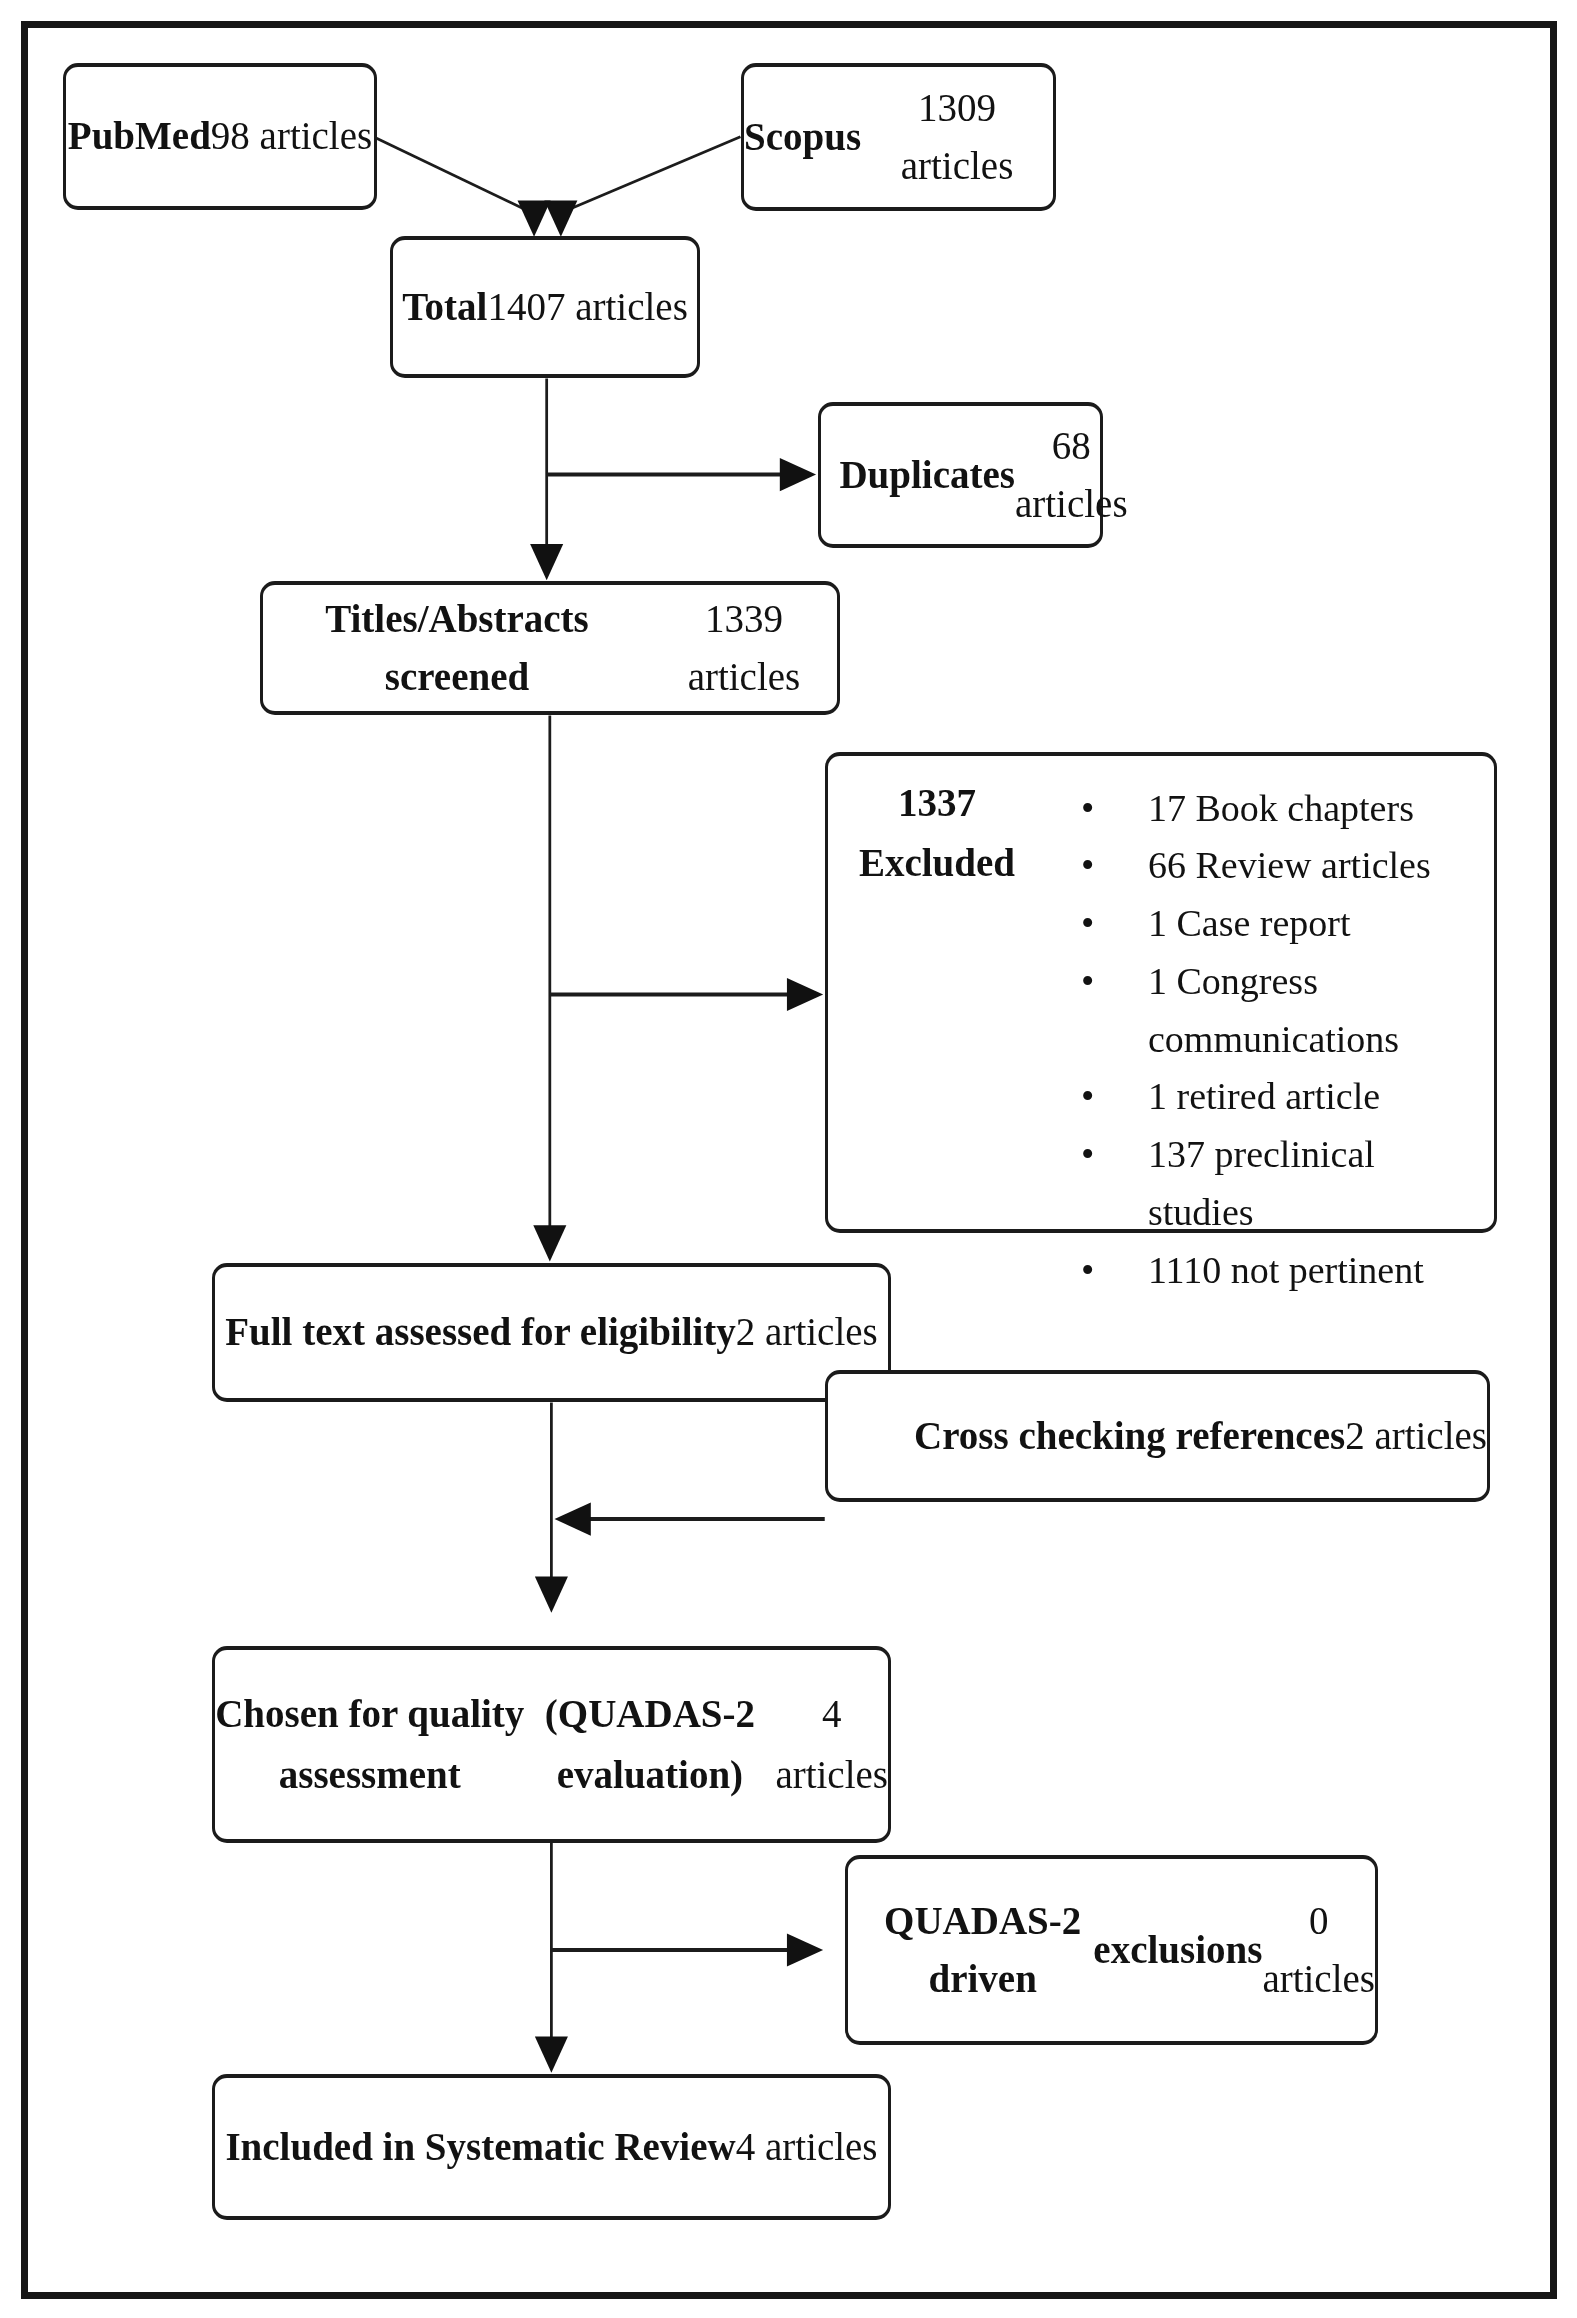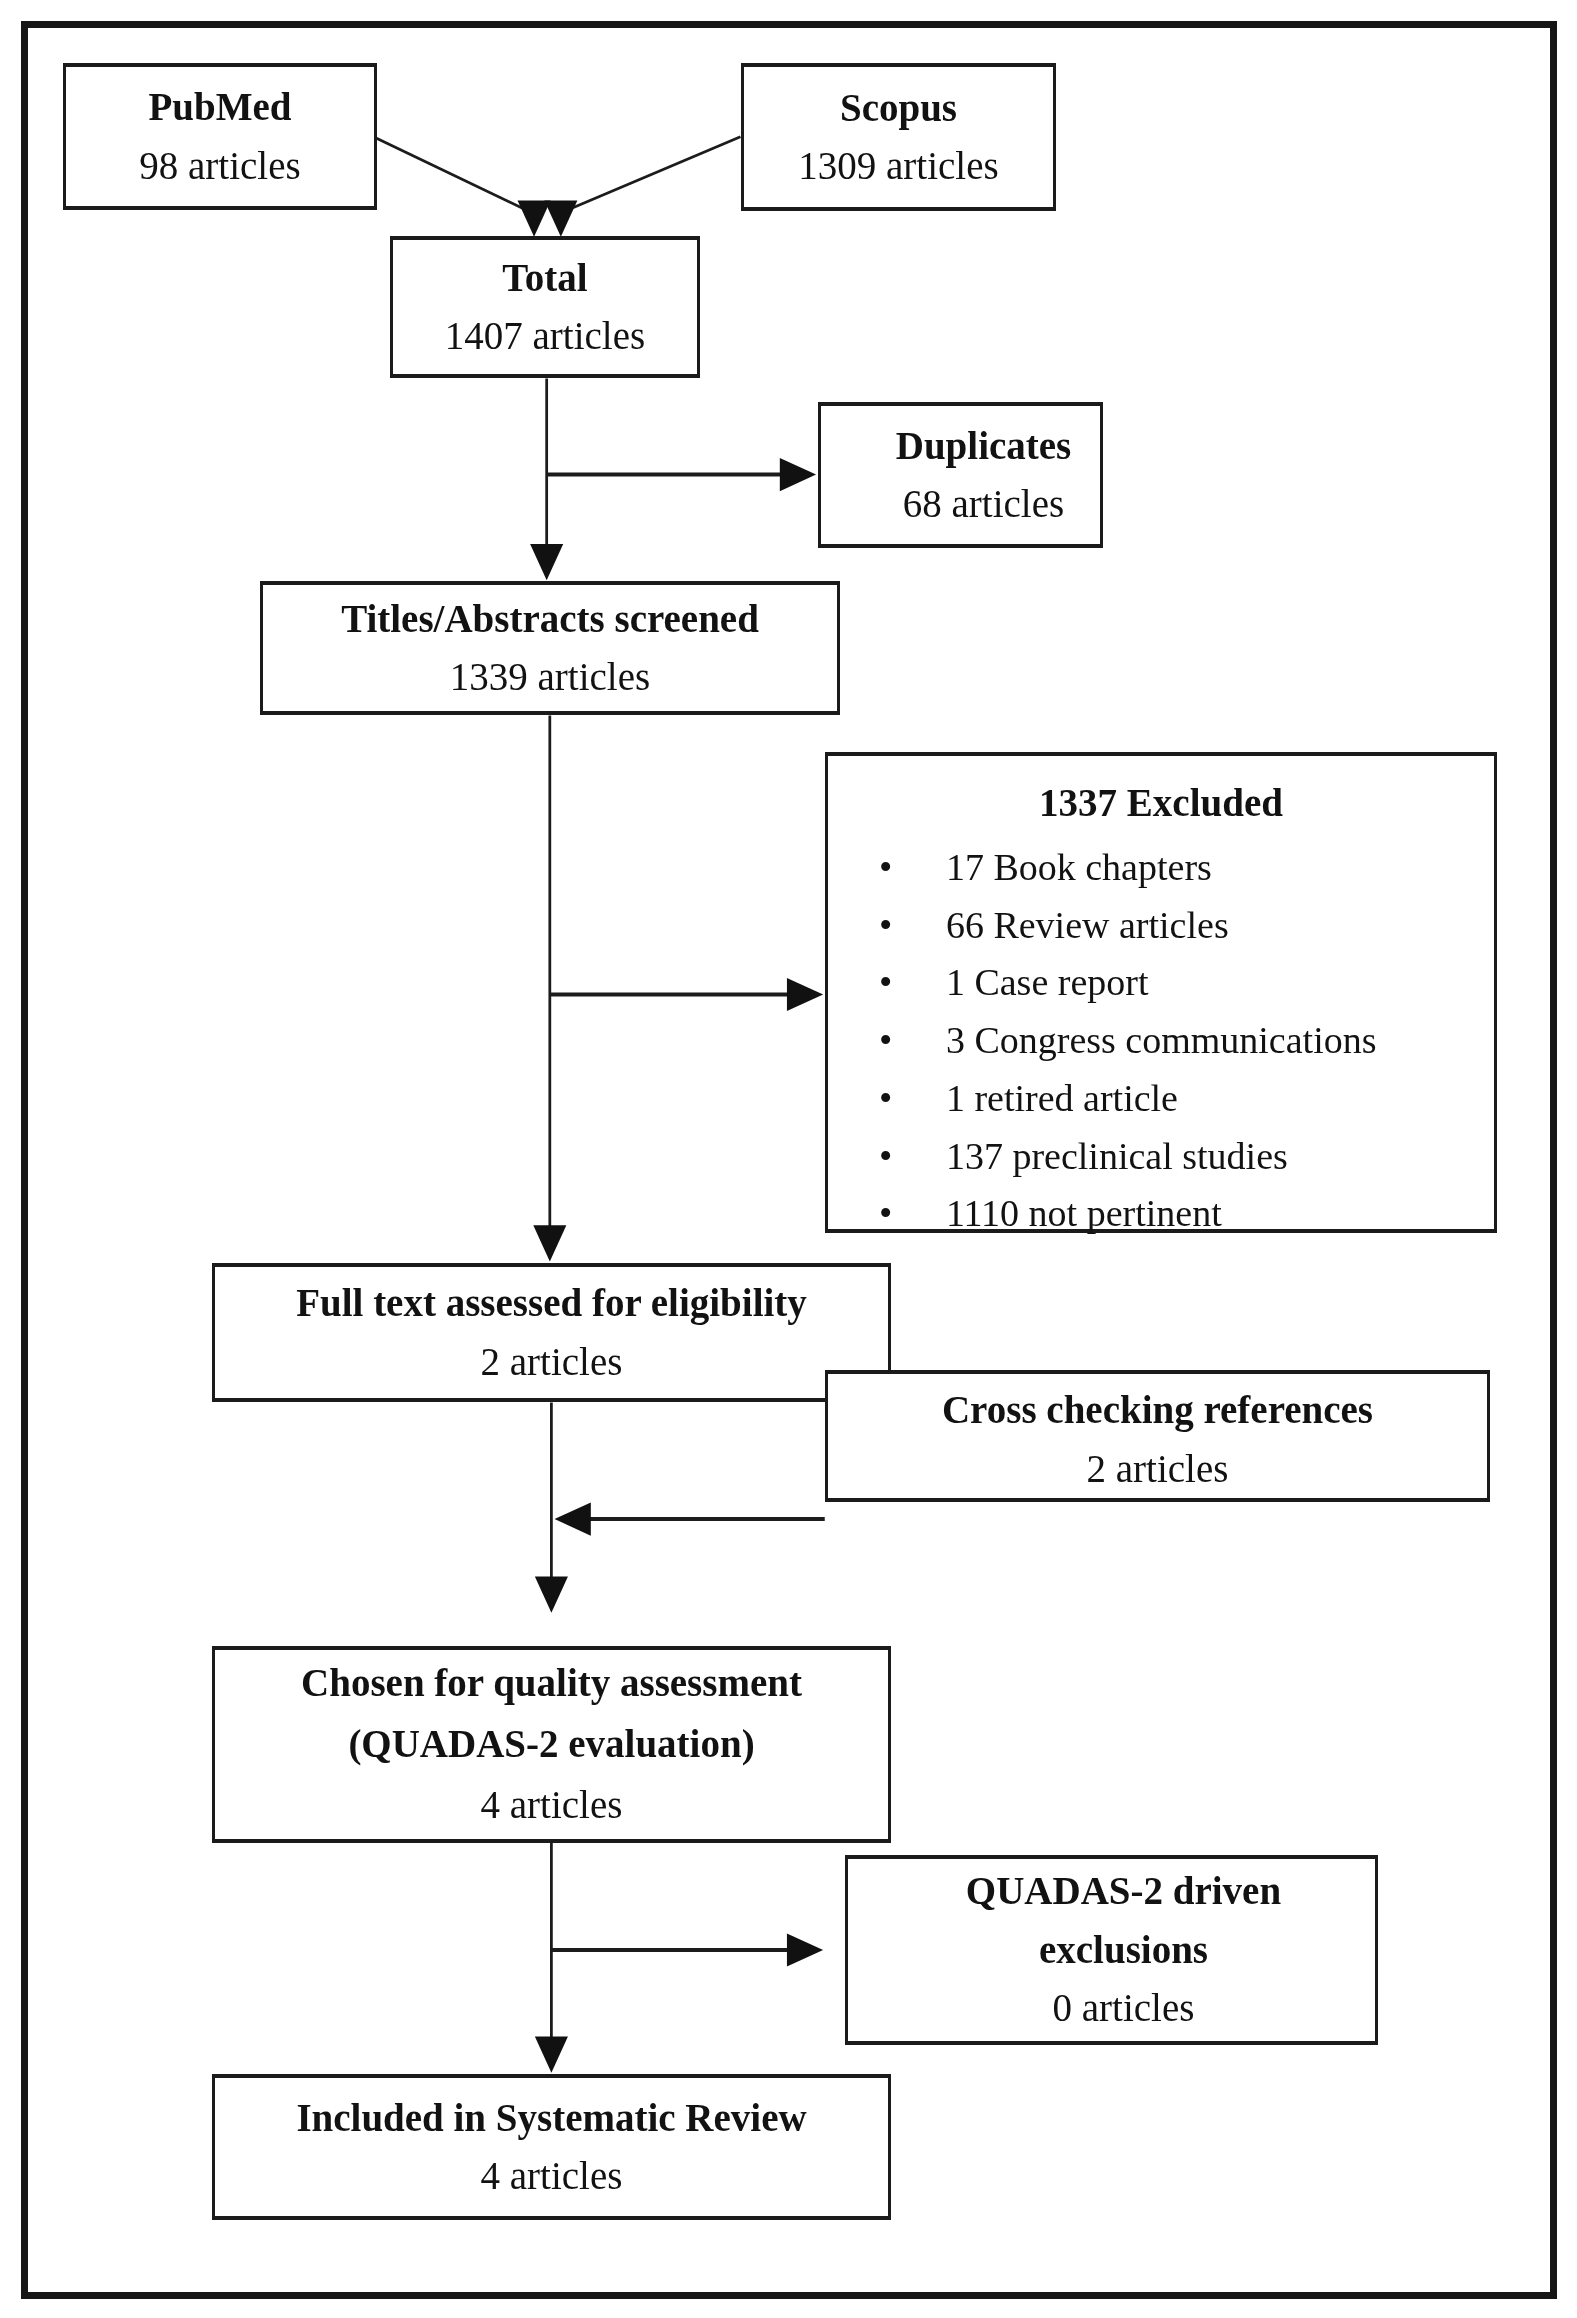"PubMed" .box { border-radius: none -> 15px; flex-direction: column -> none }
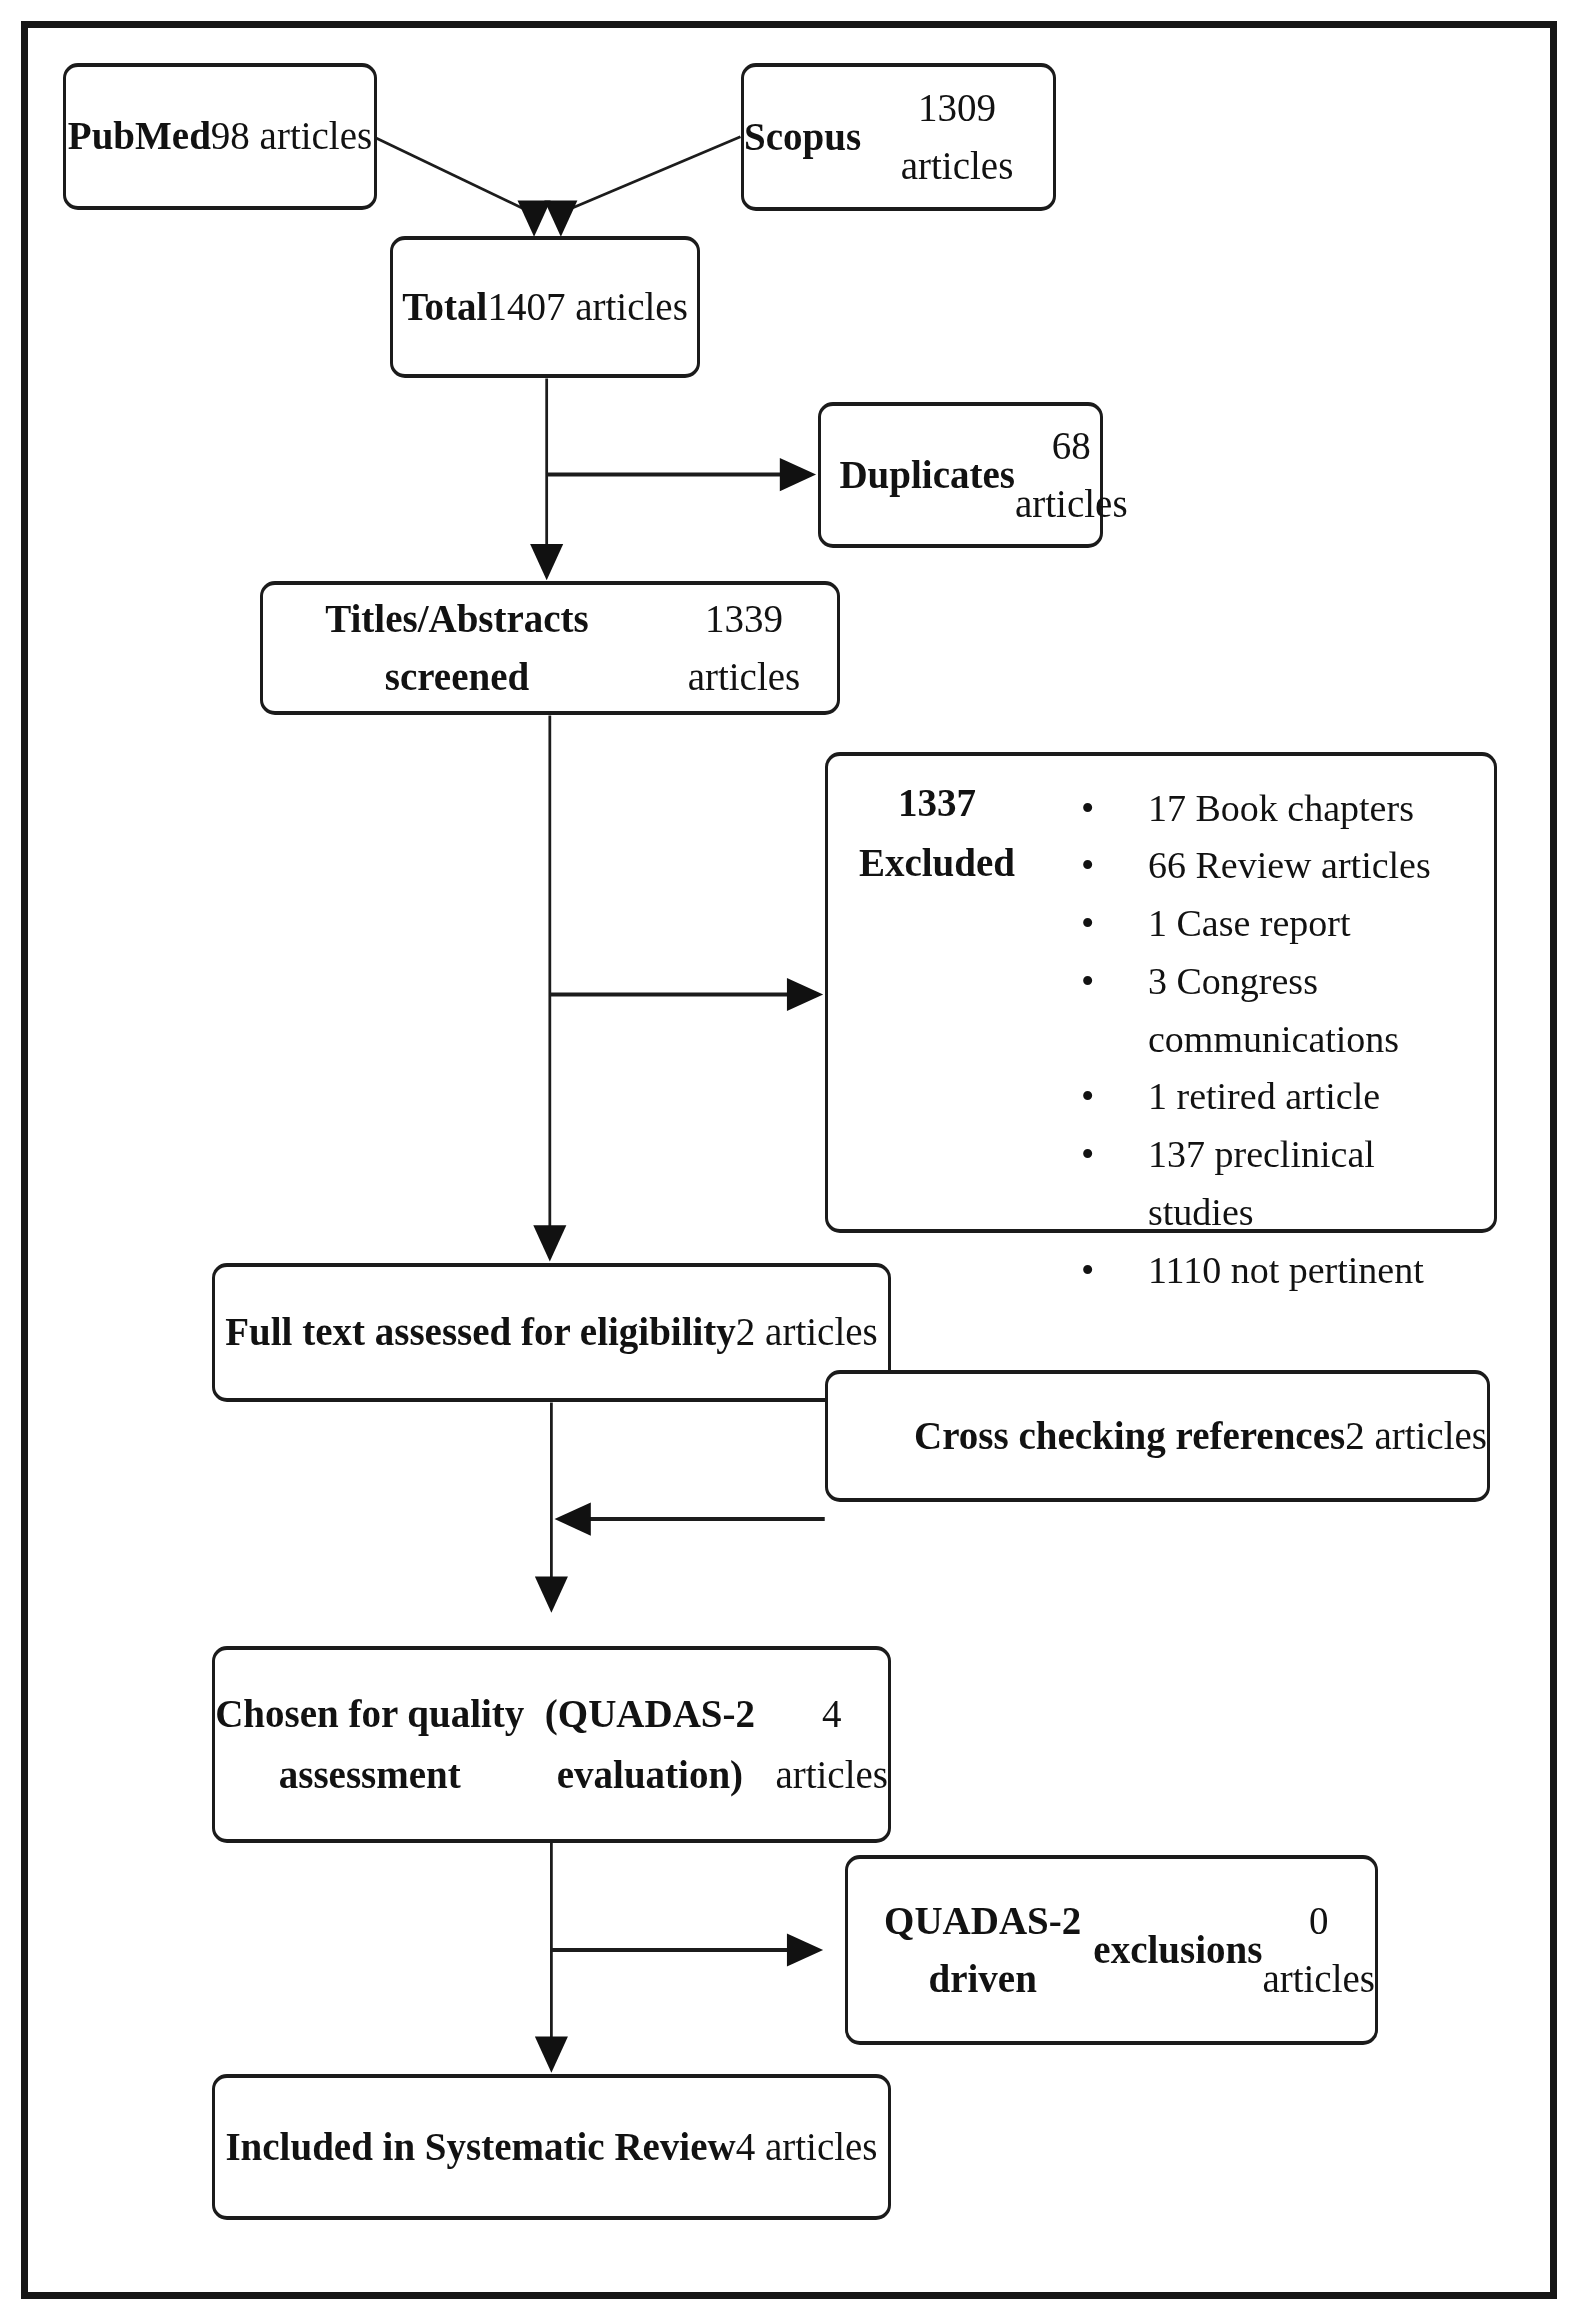"3 Congress communications" li { text: 3 -> 1 }
